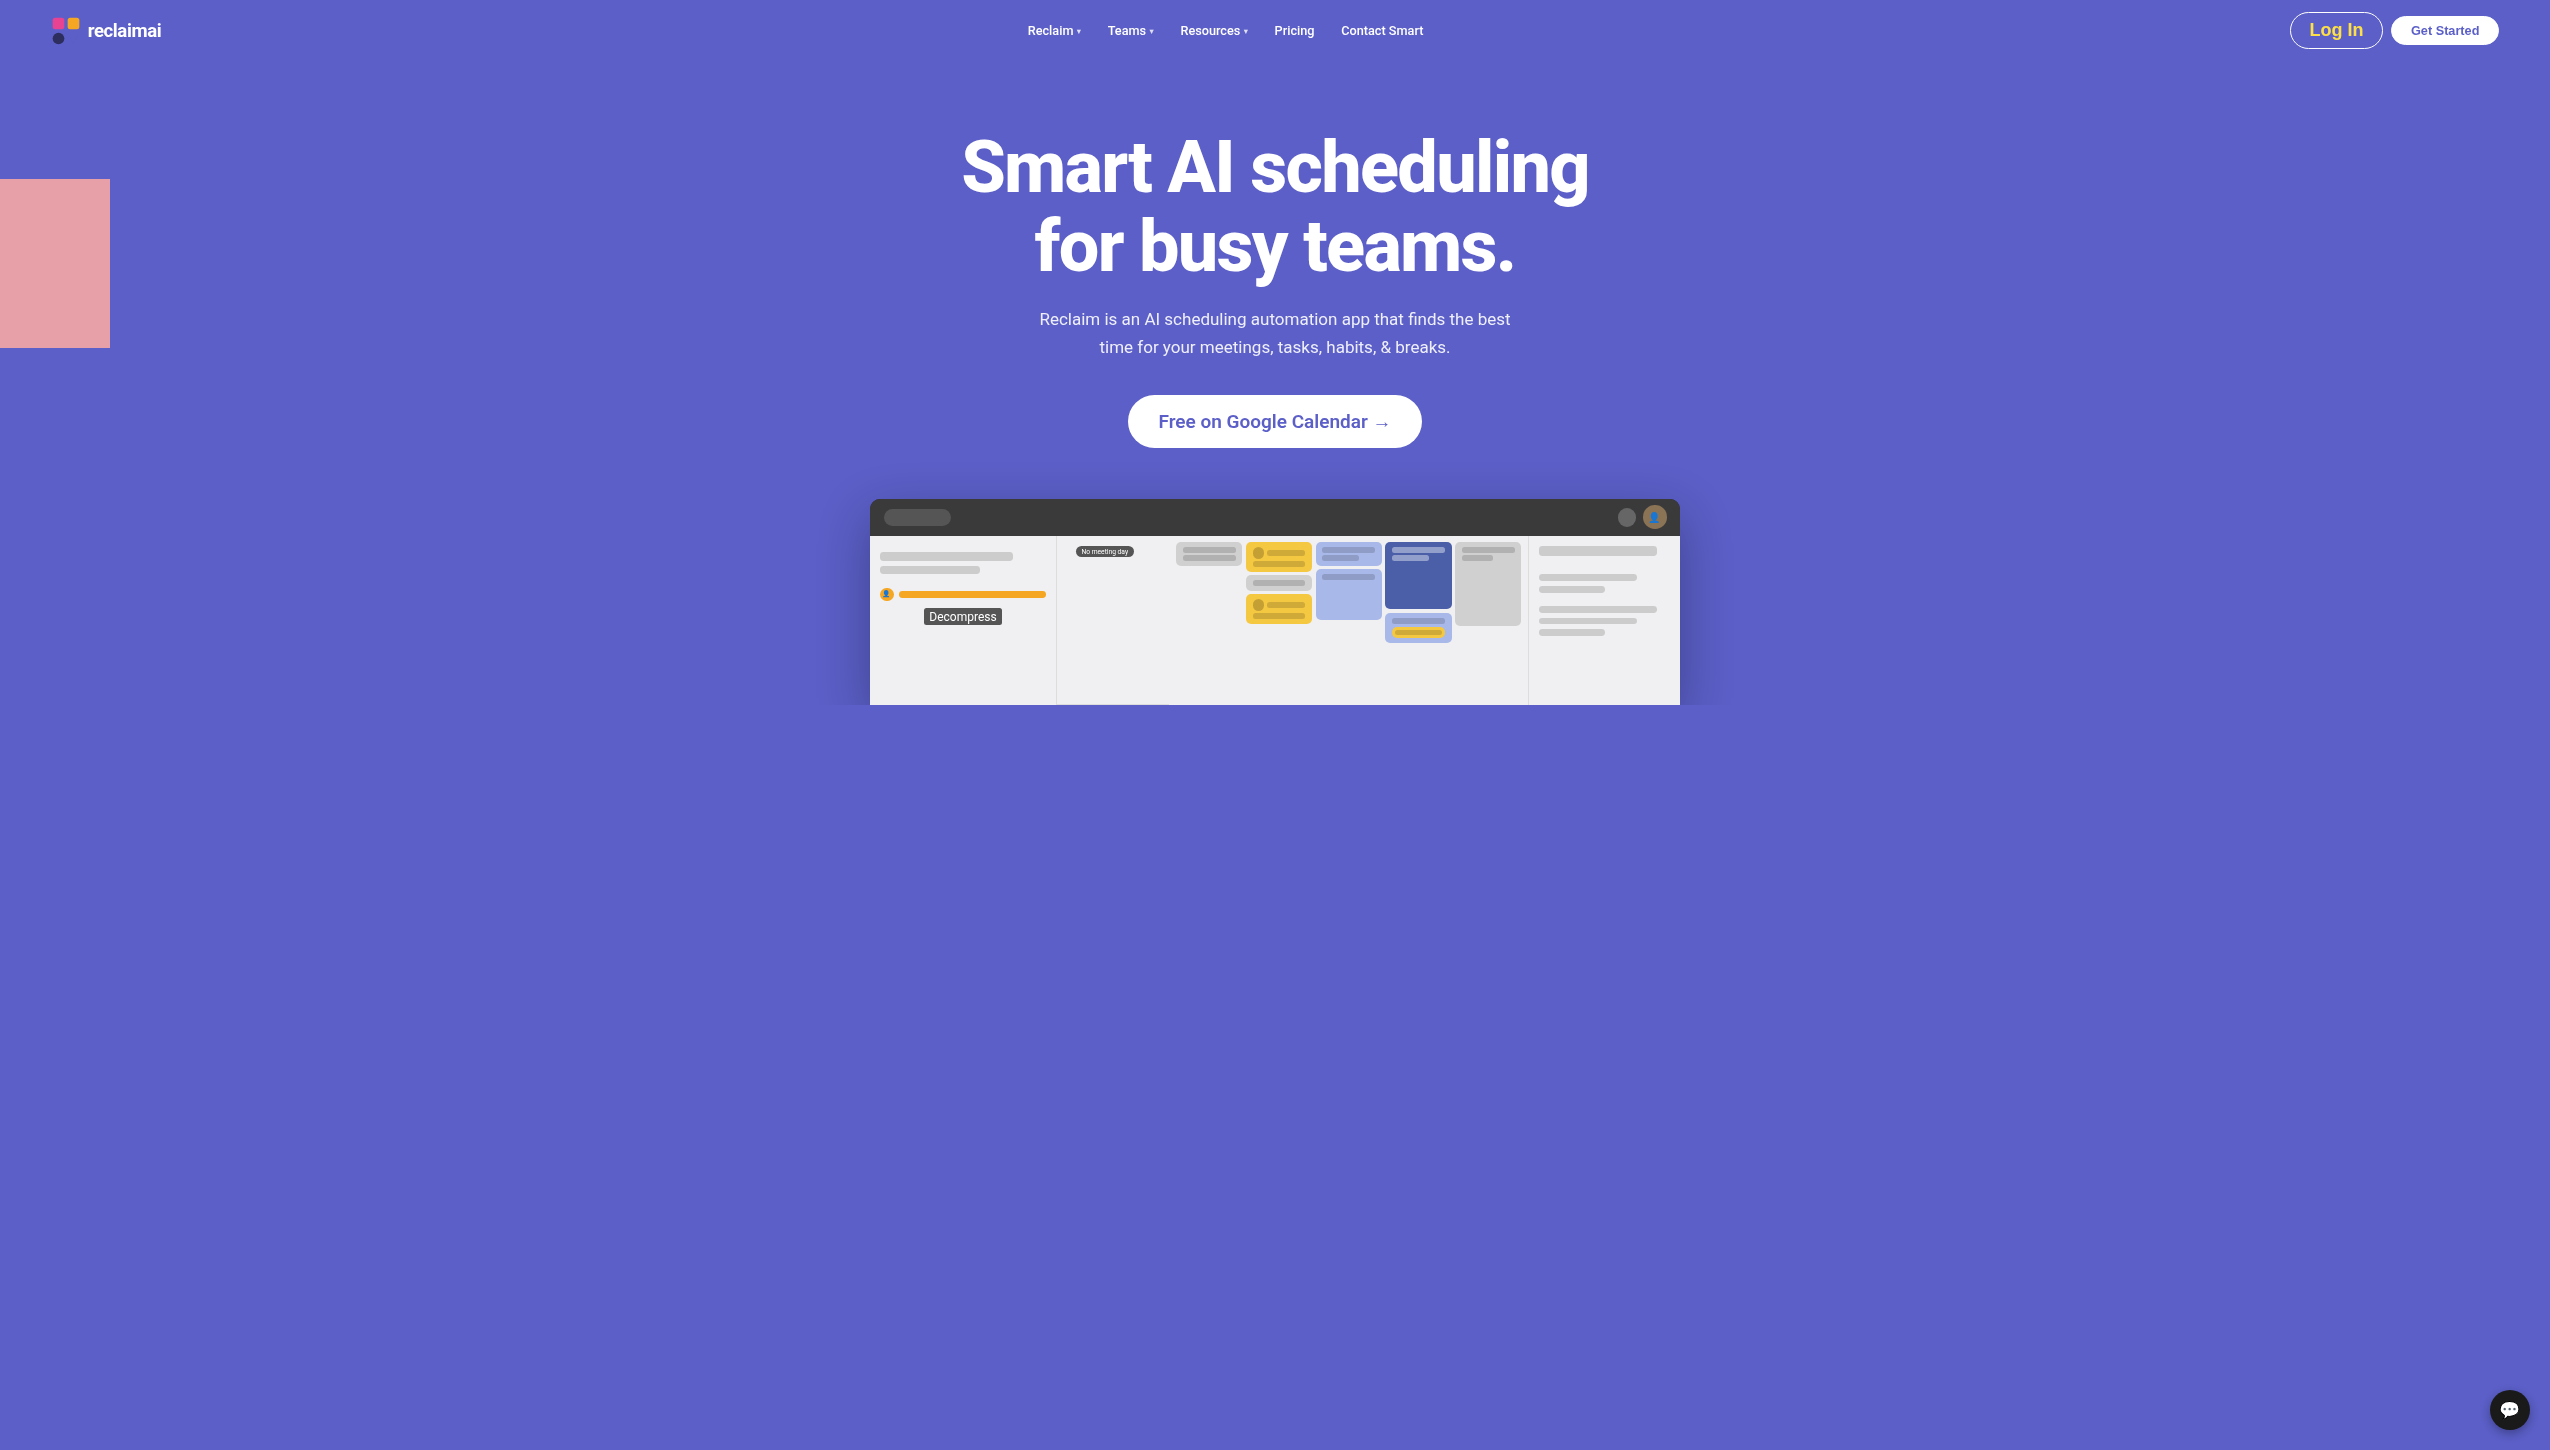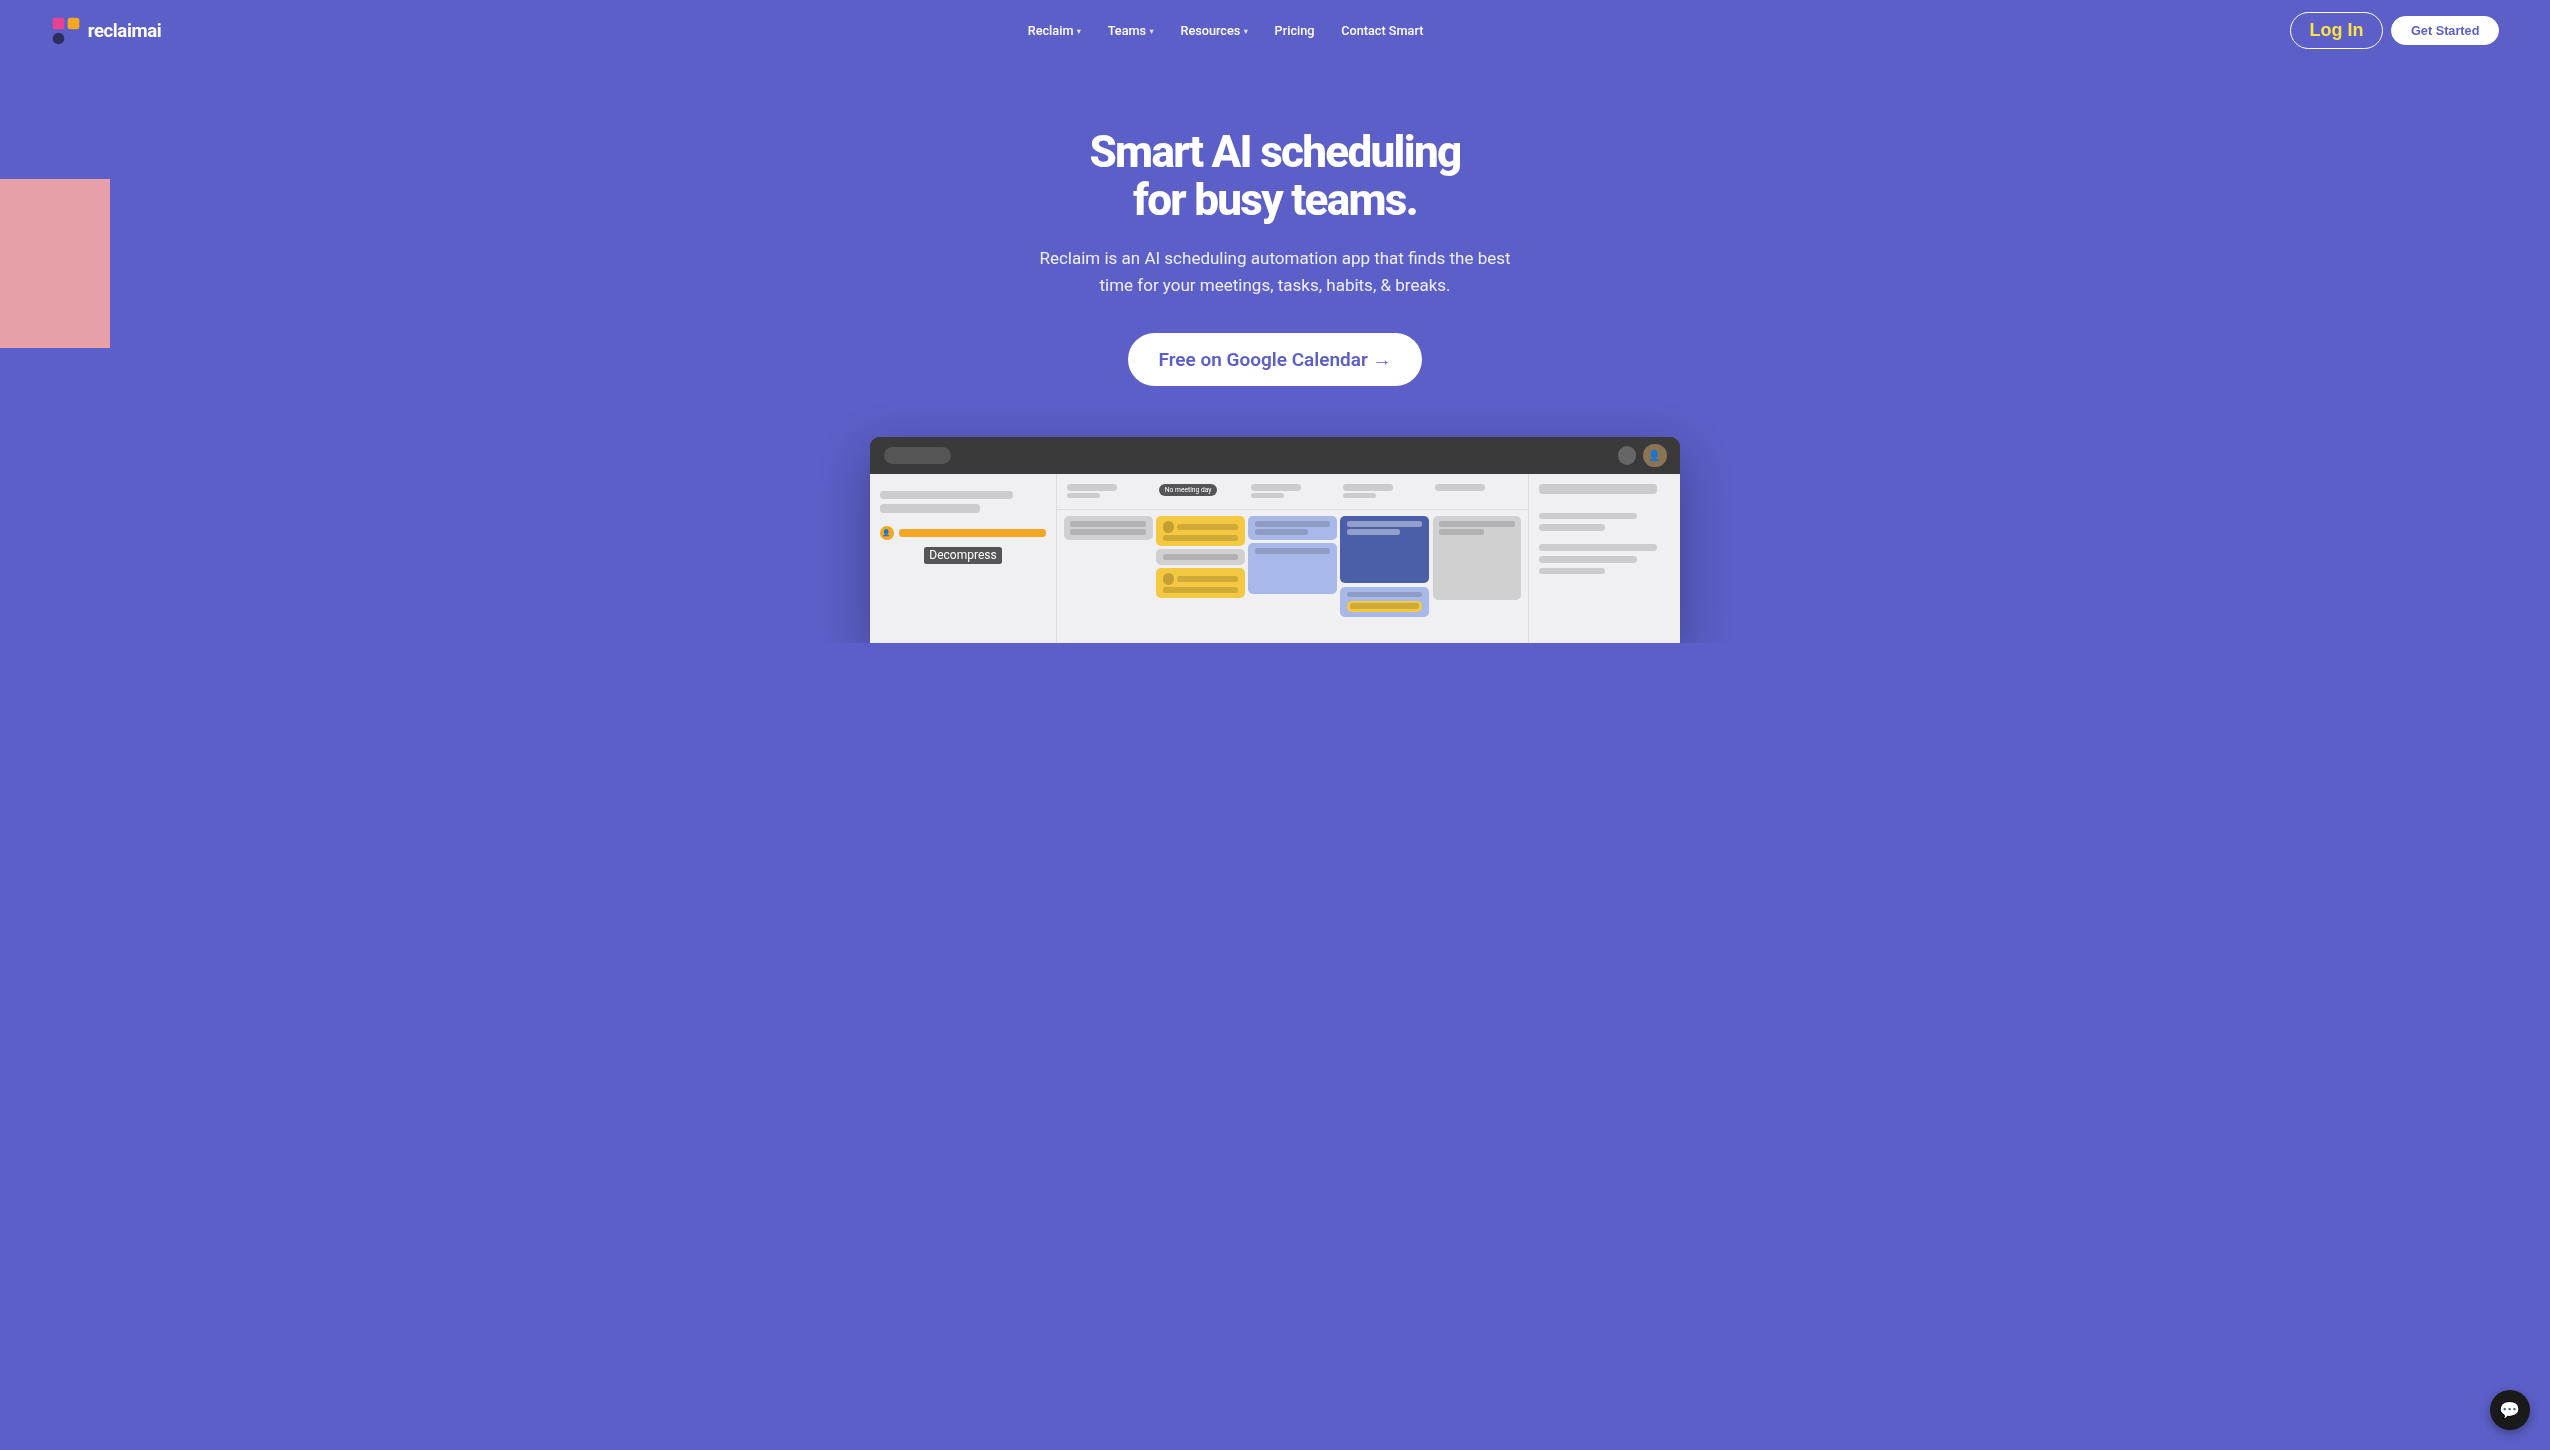"Smart AI scheduling" .hero-title { font-size: 44px -> 72px }
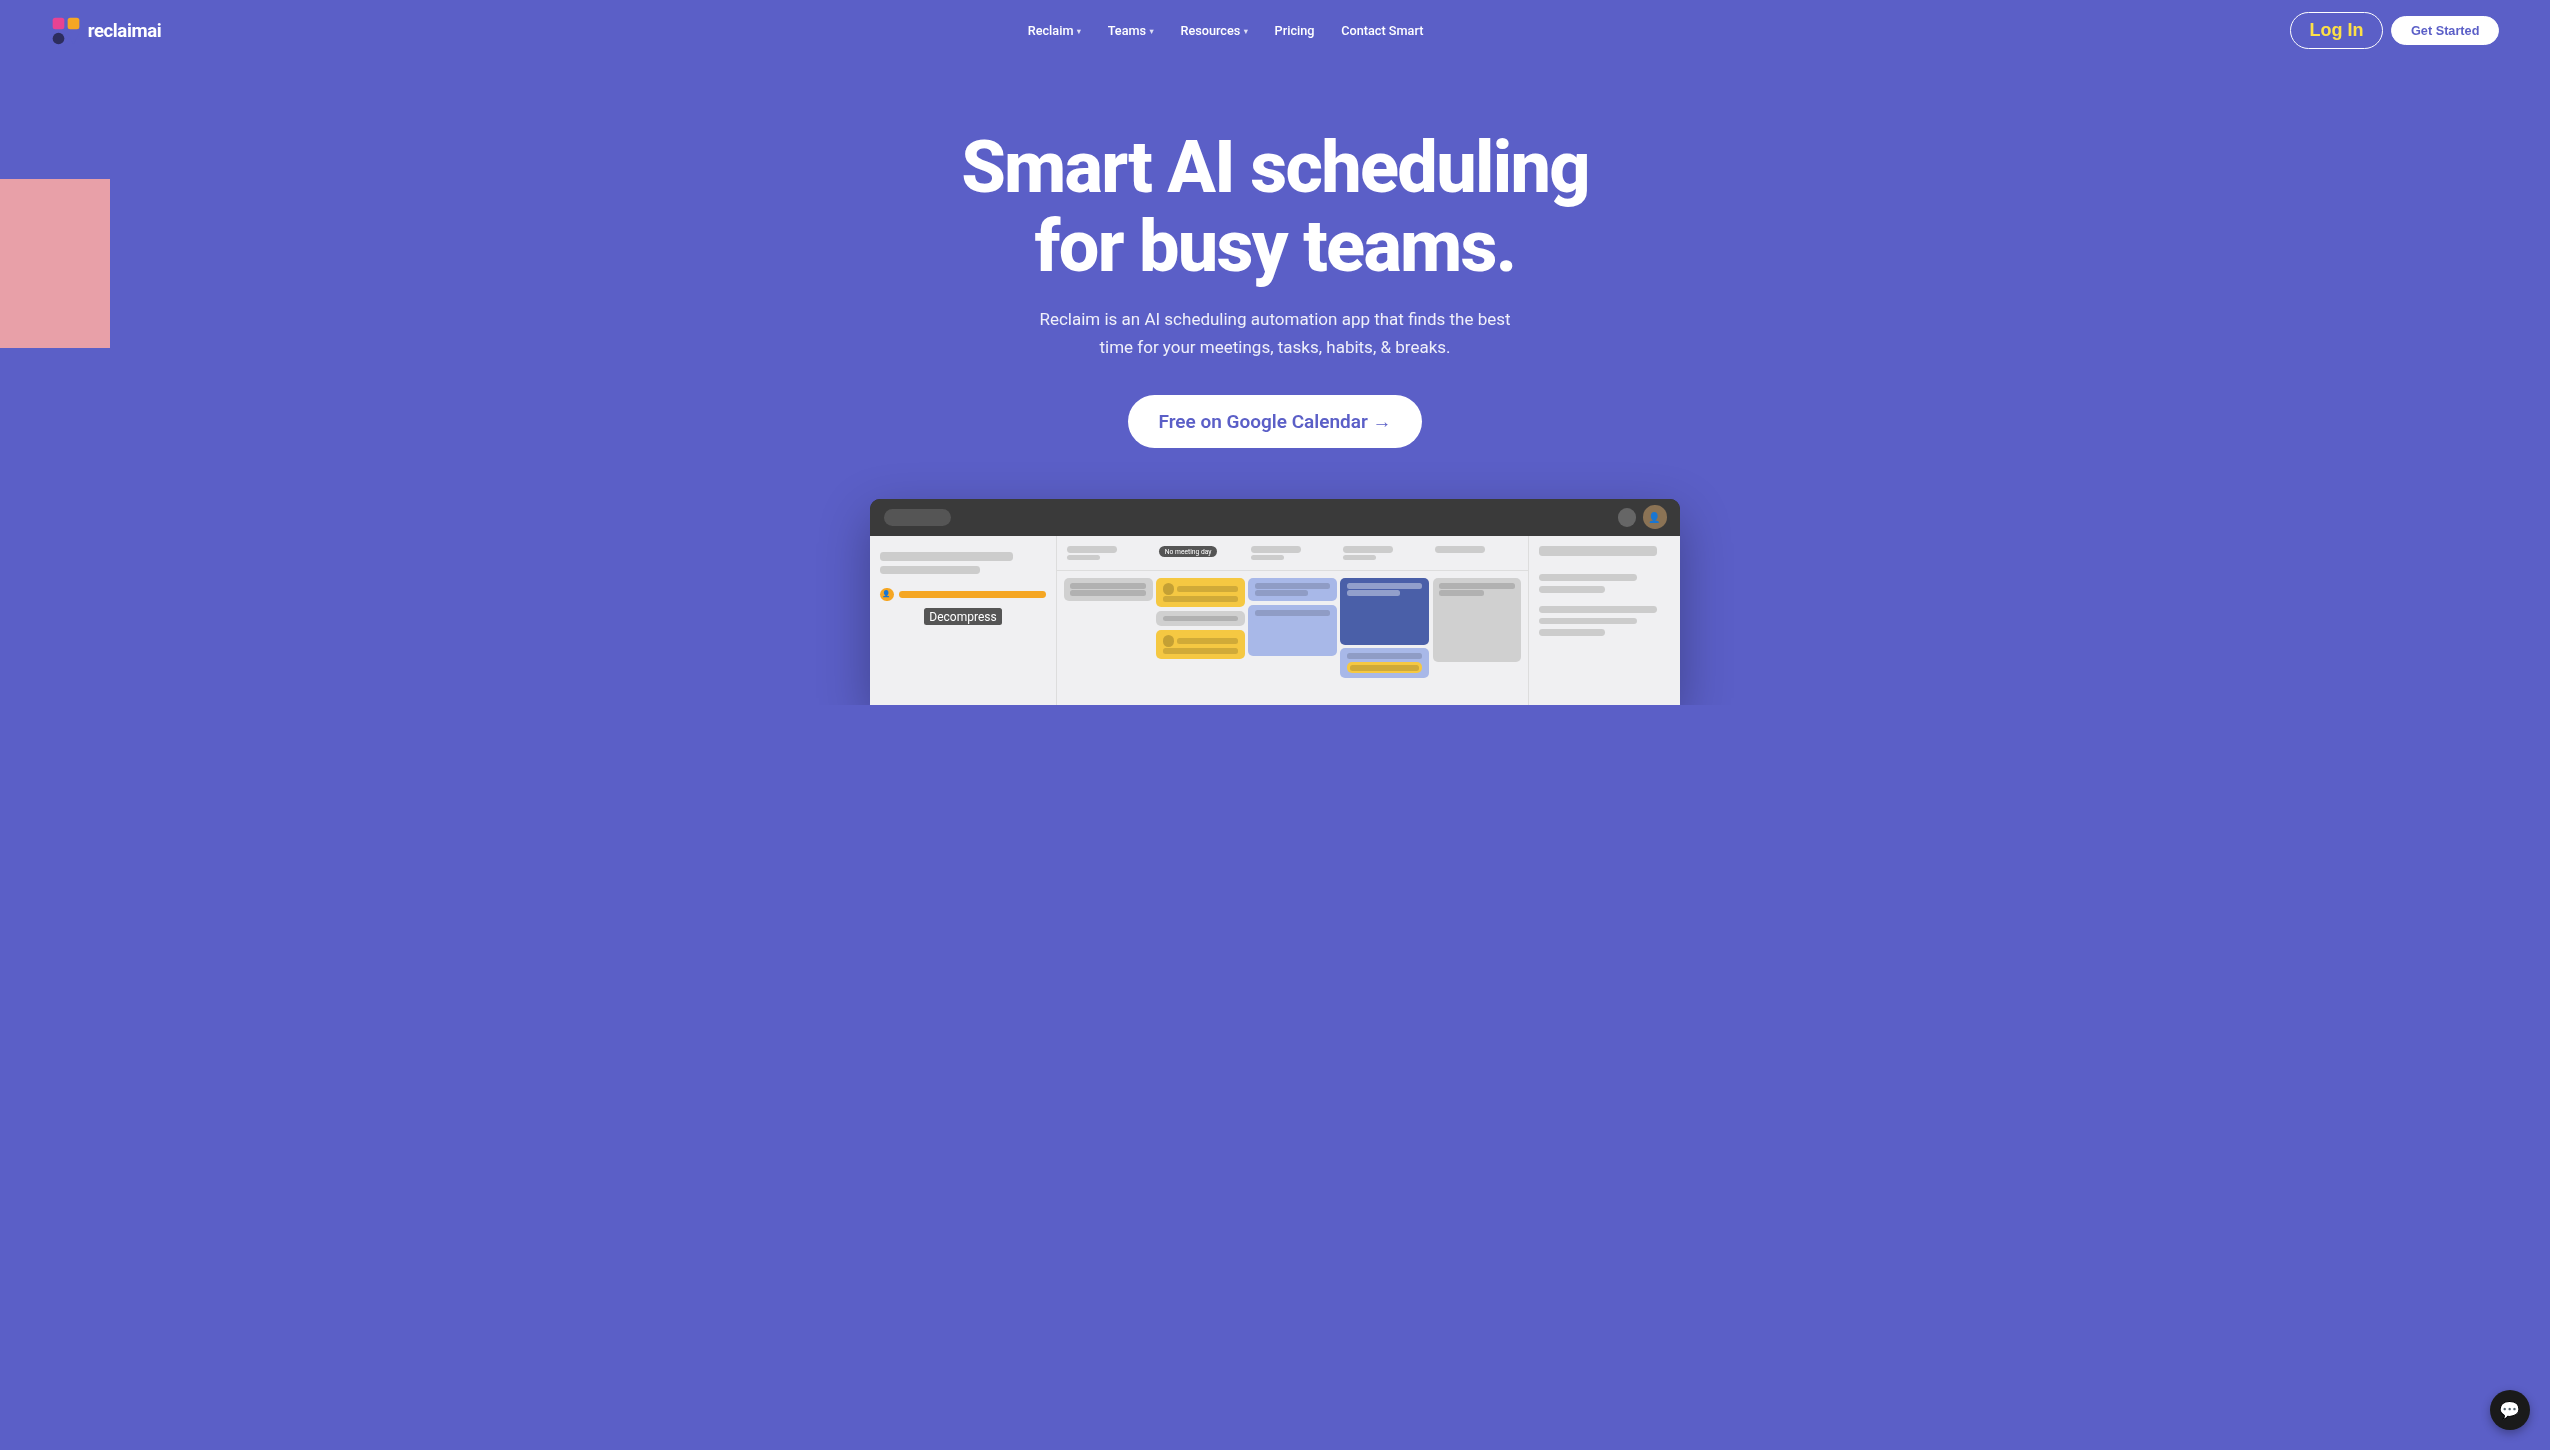"No meeting day" .calendar-main { flex-direction: column -> row }
